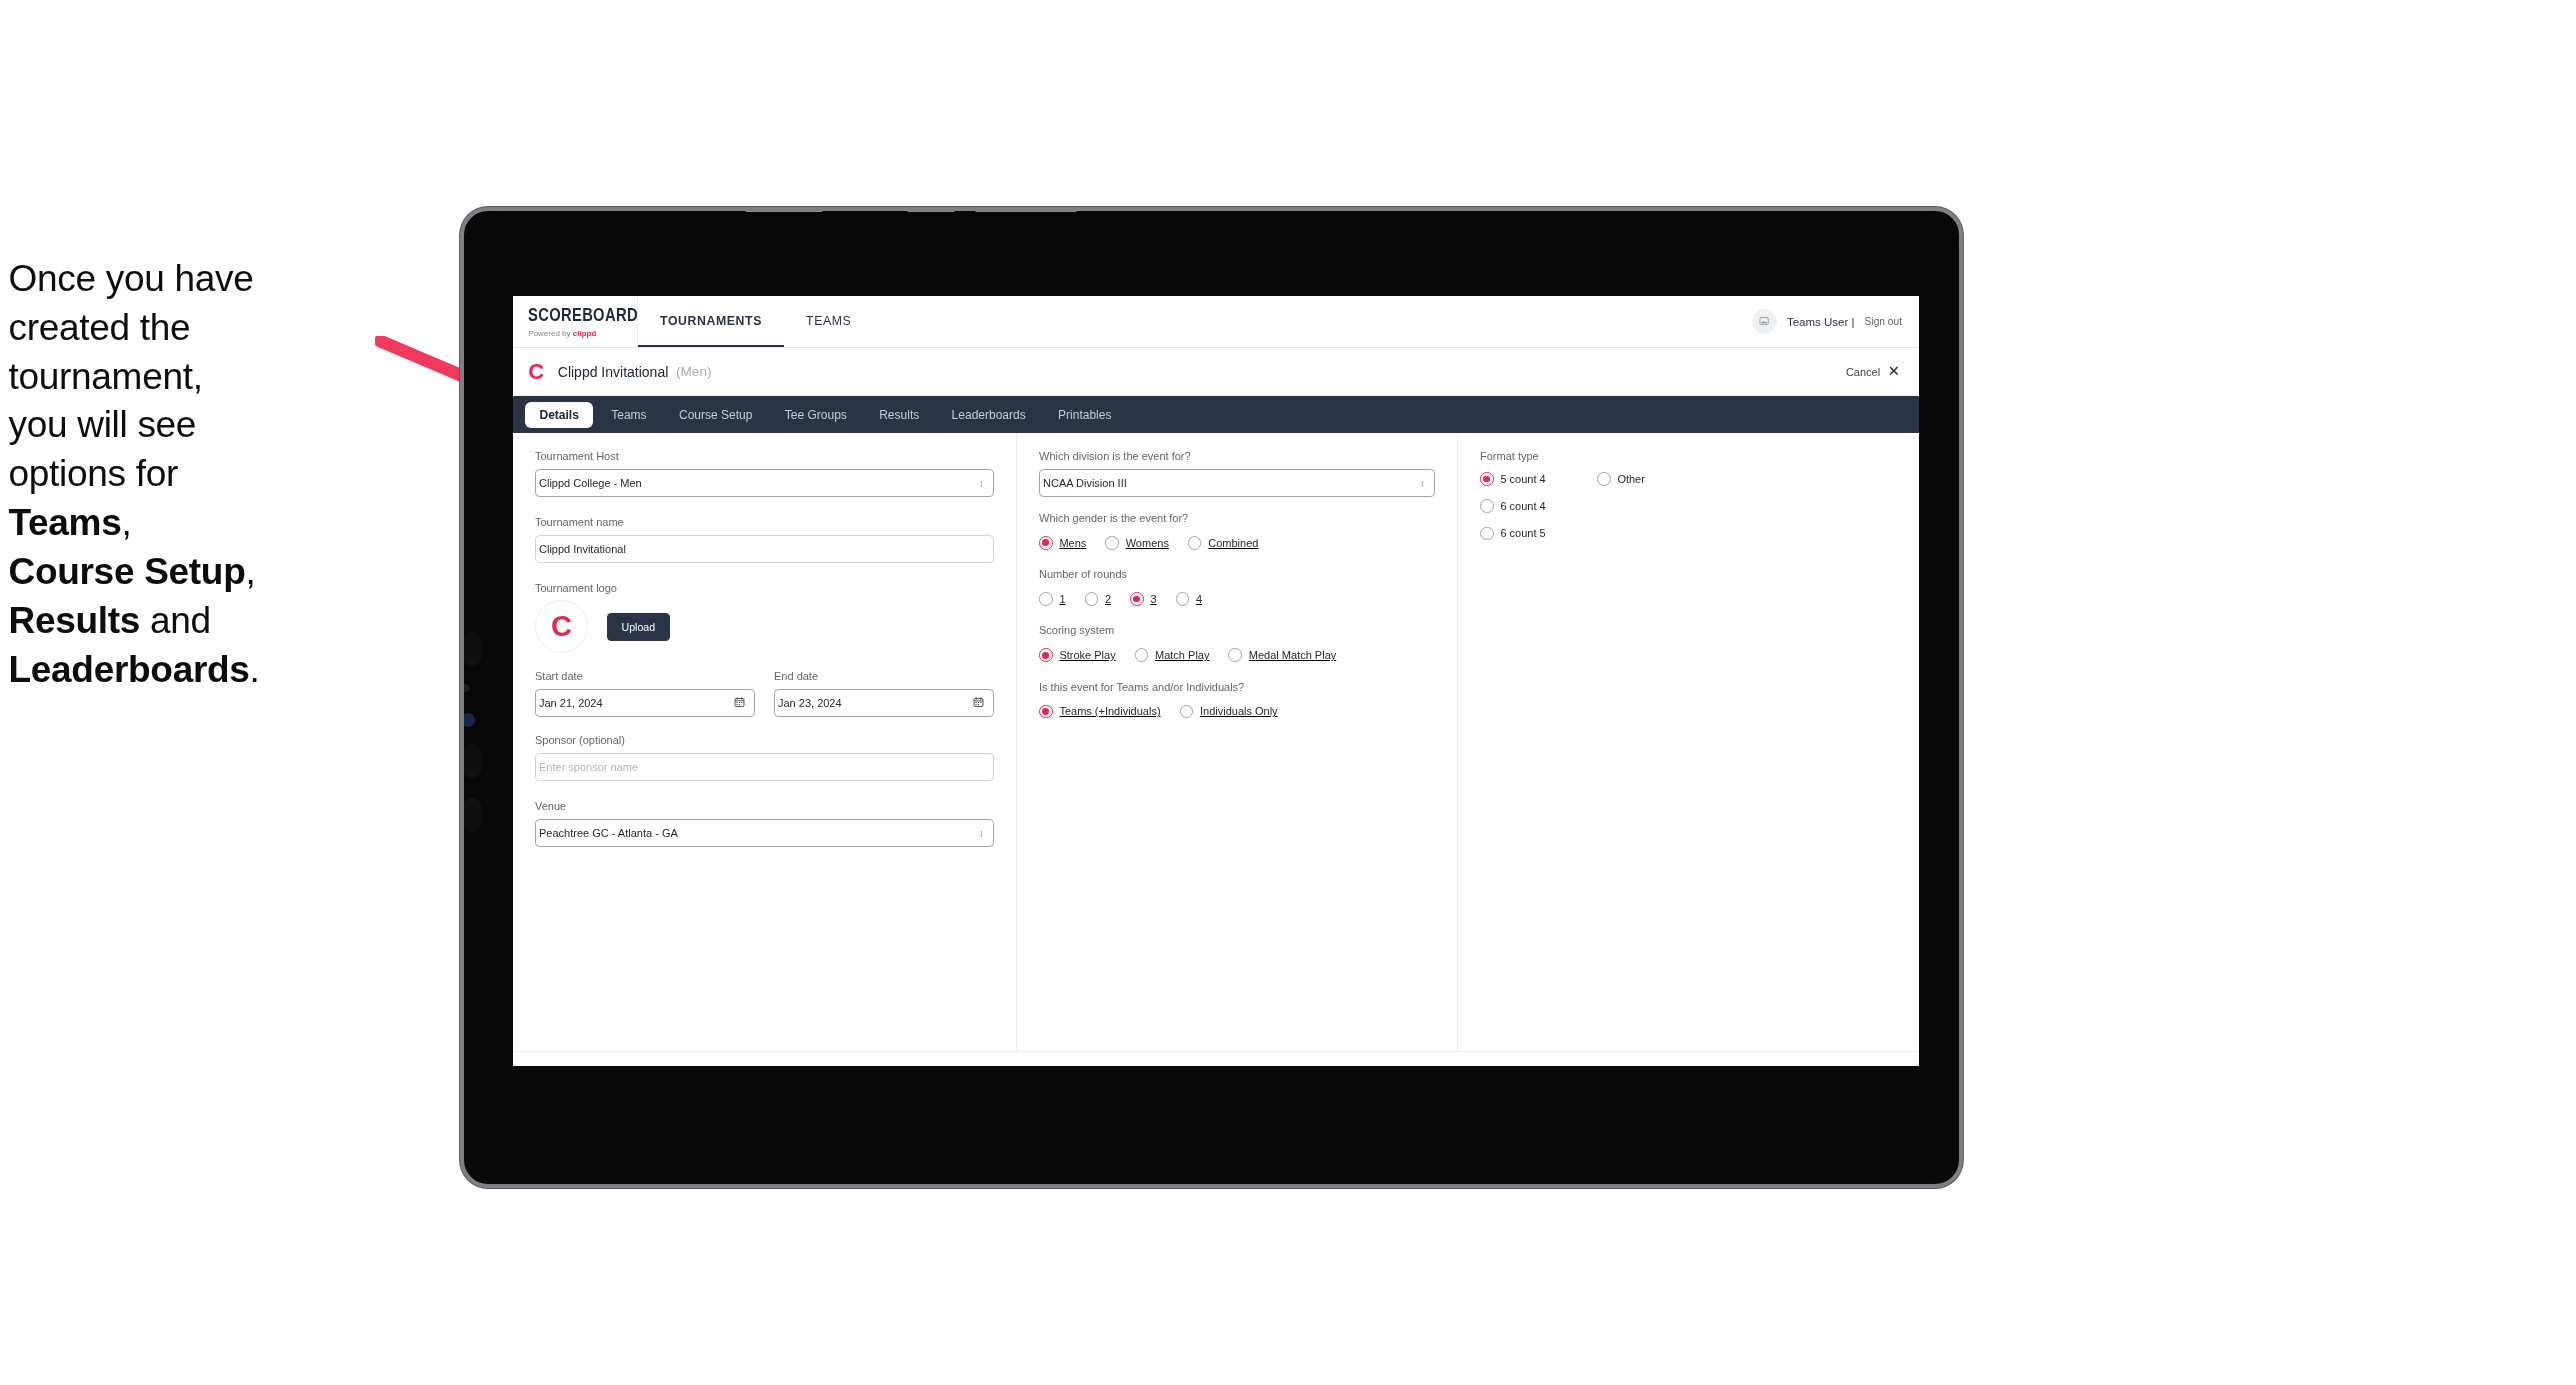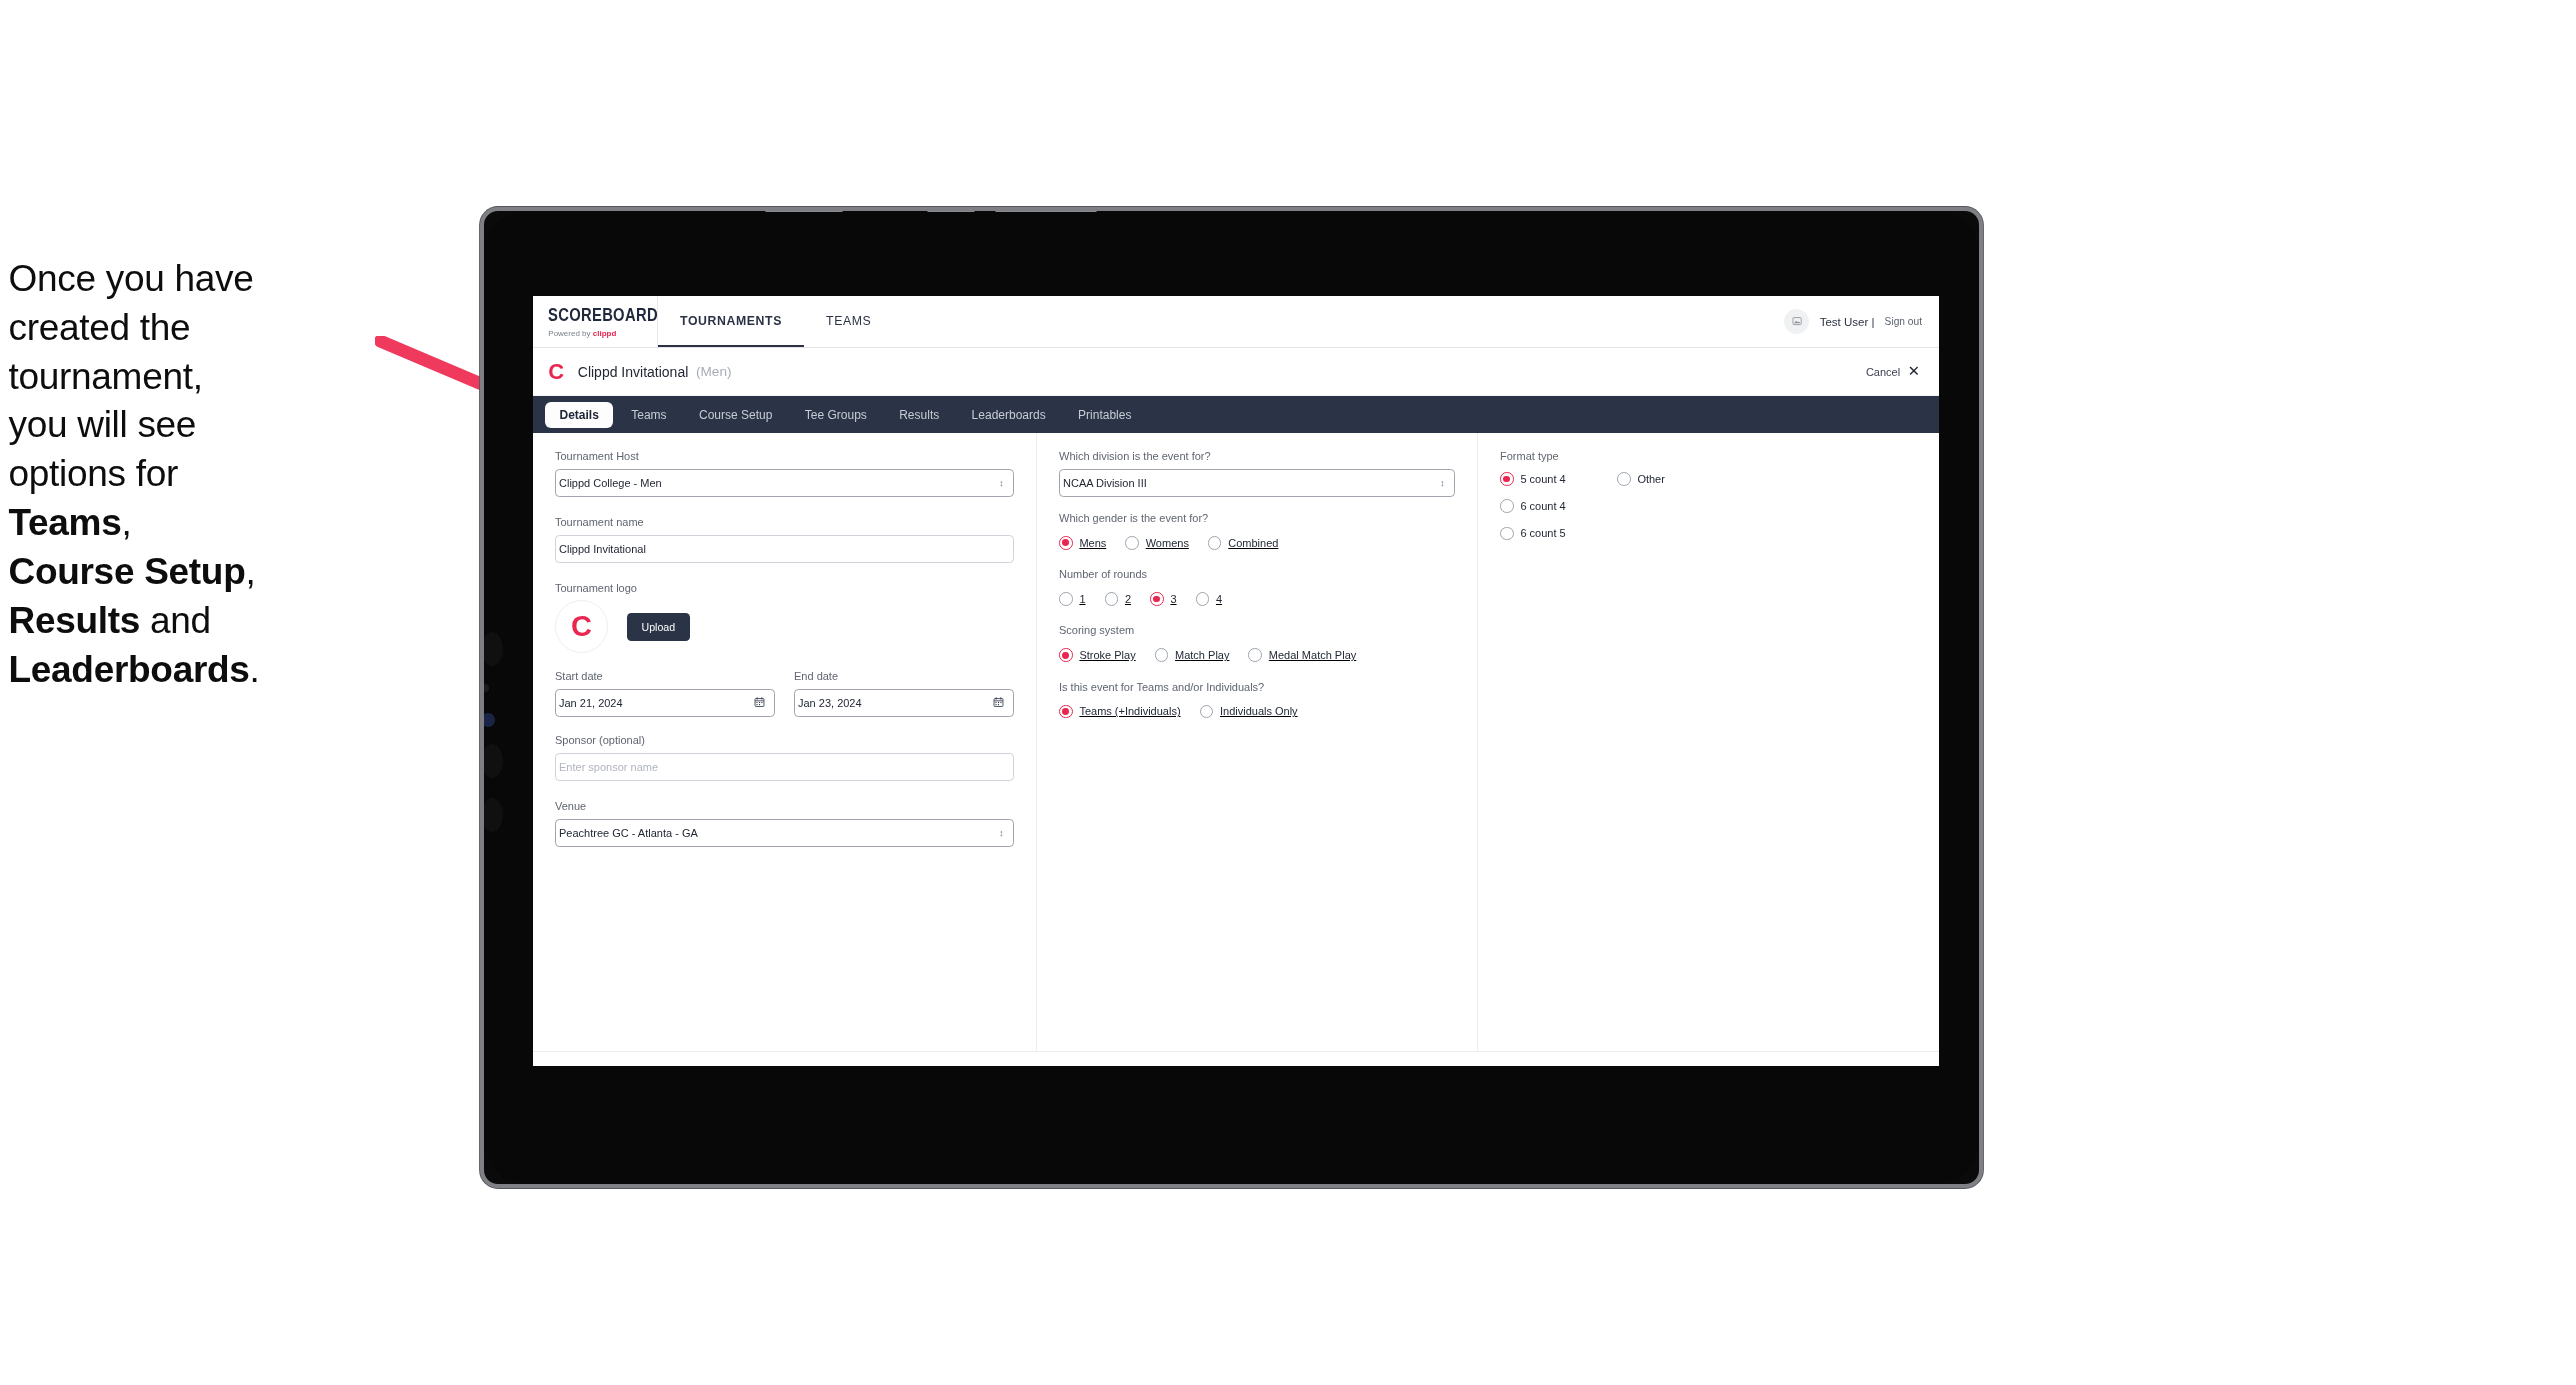"SCOREBOARD" .device { border-radius: 18px -> 28px; left: 480px -> 460px }
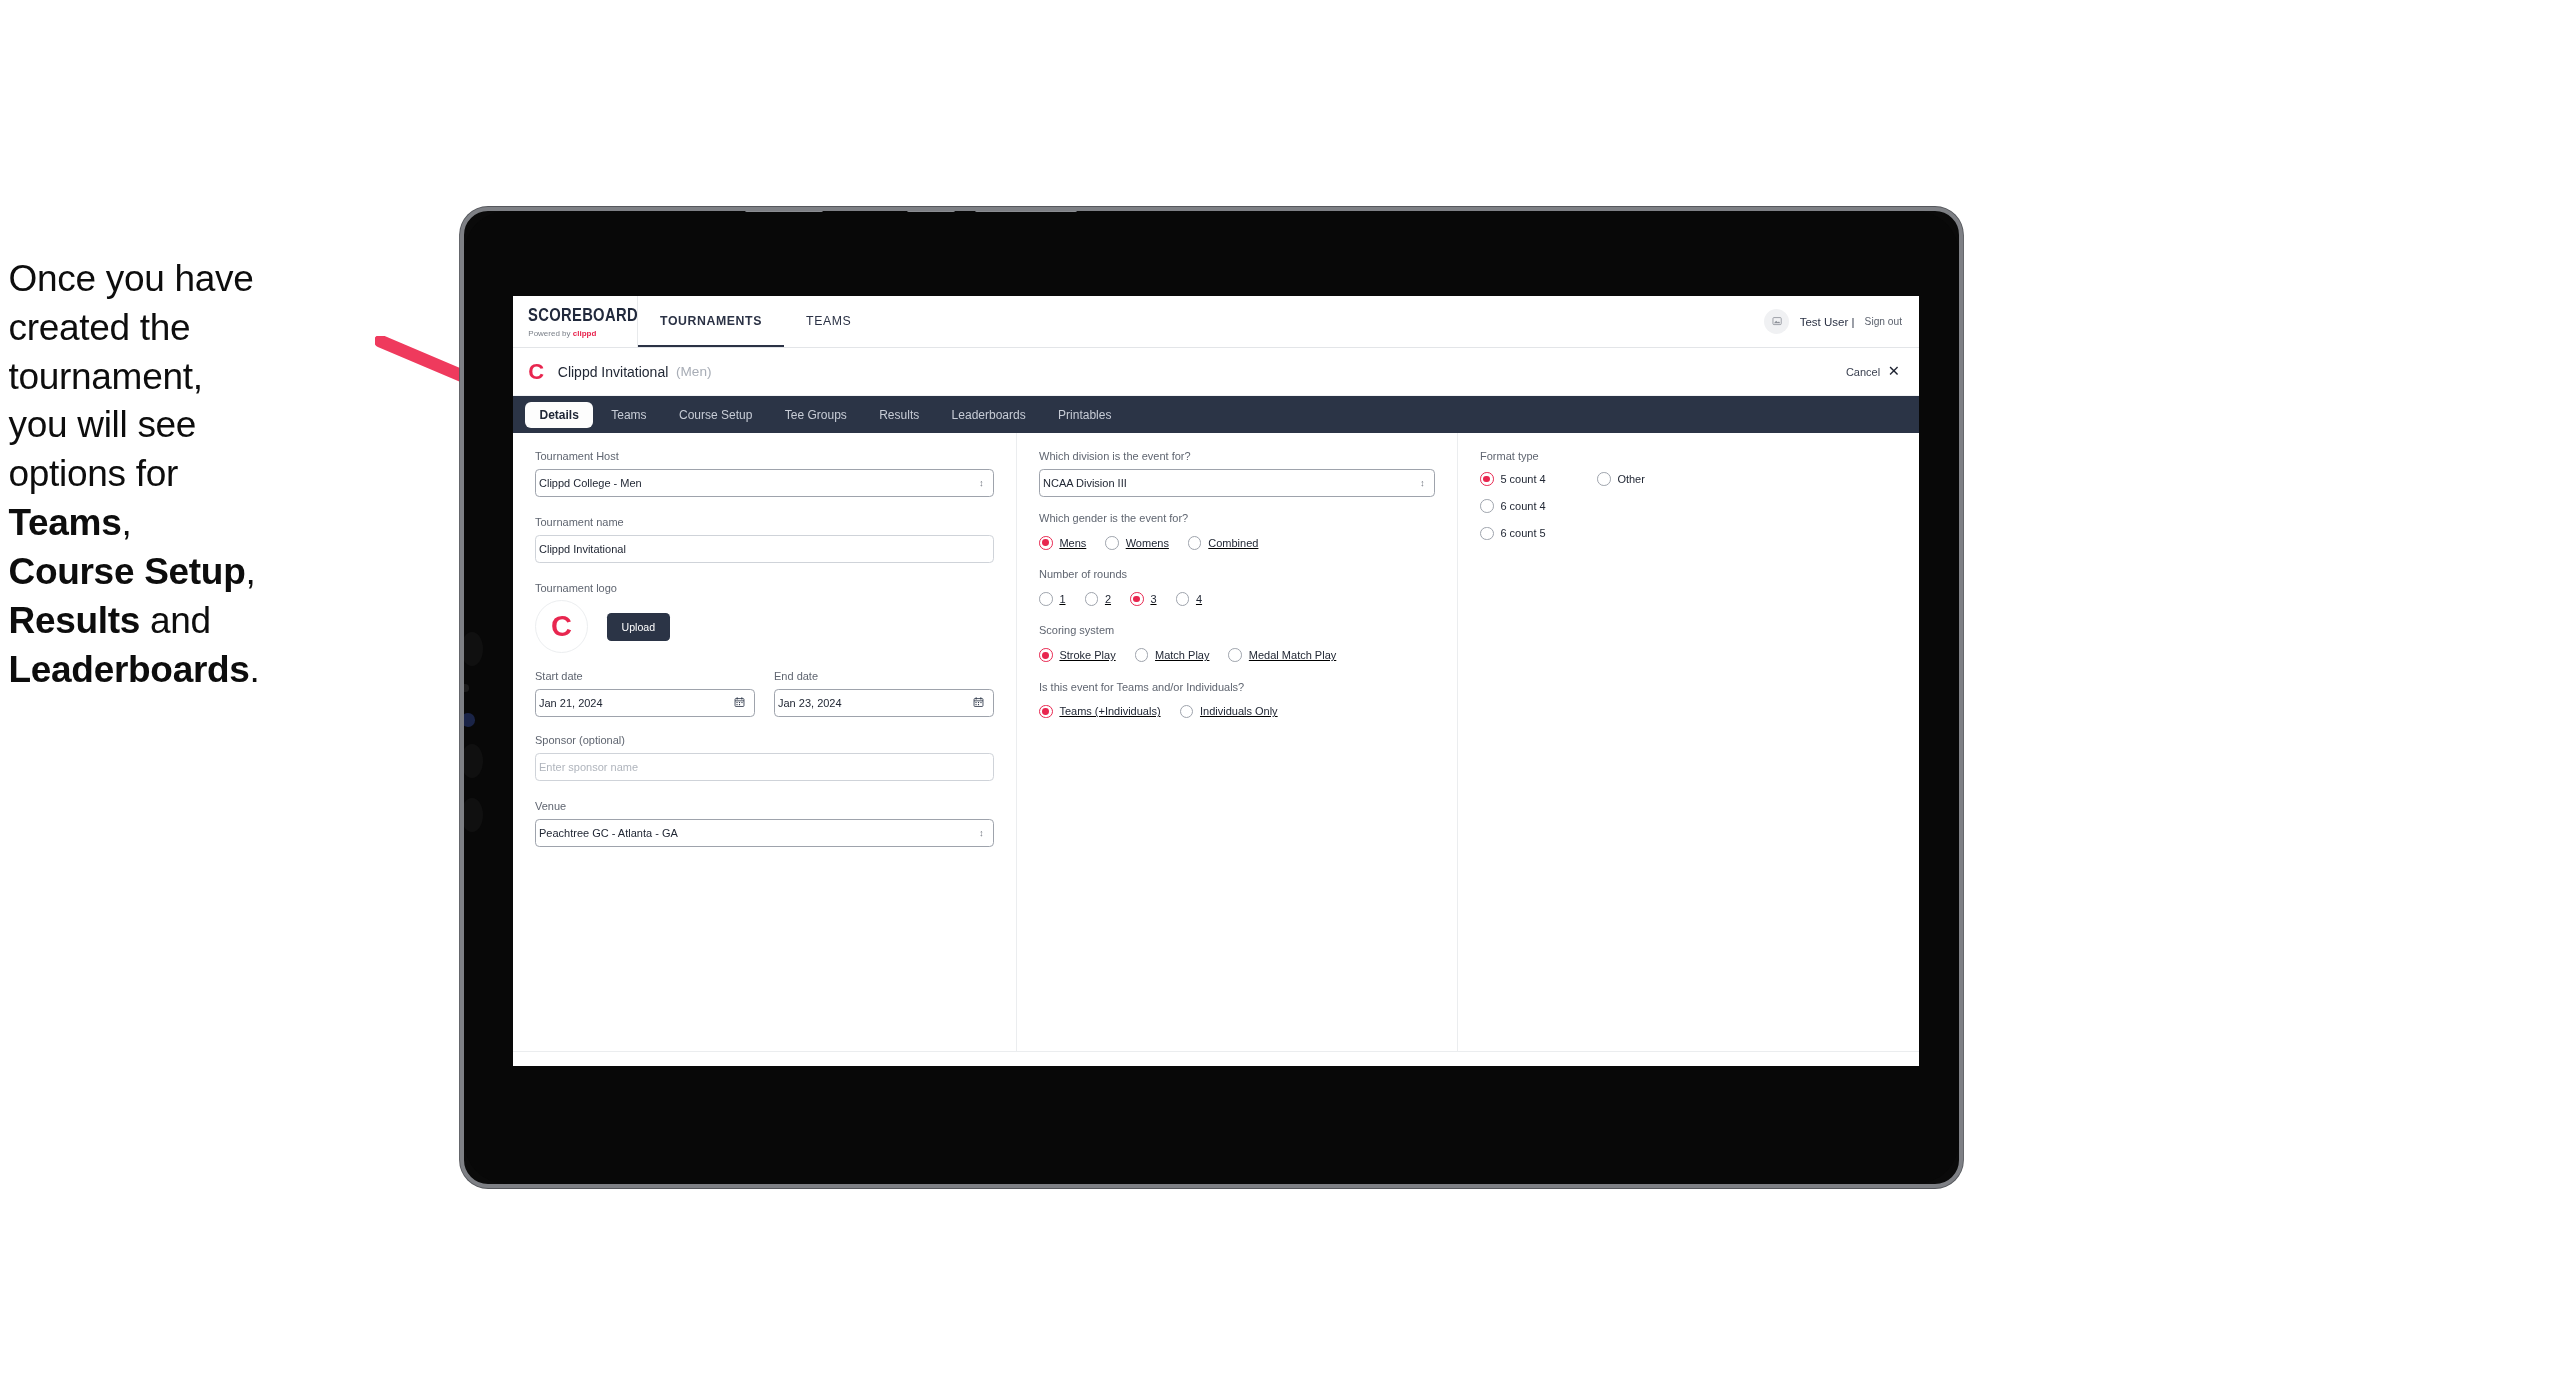"Test User |" div.user-name { text: Test -> Teams }
